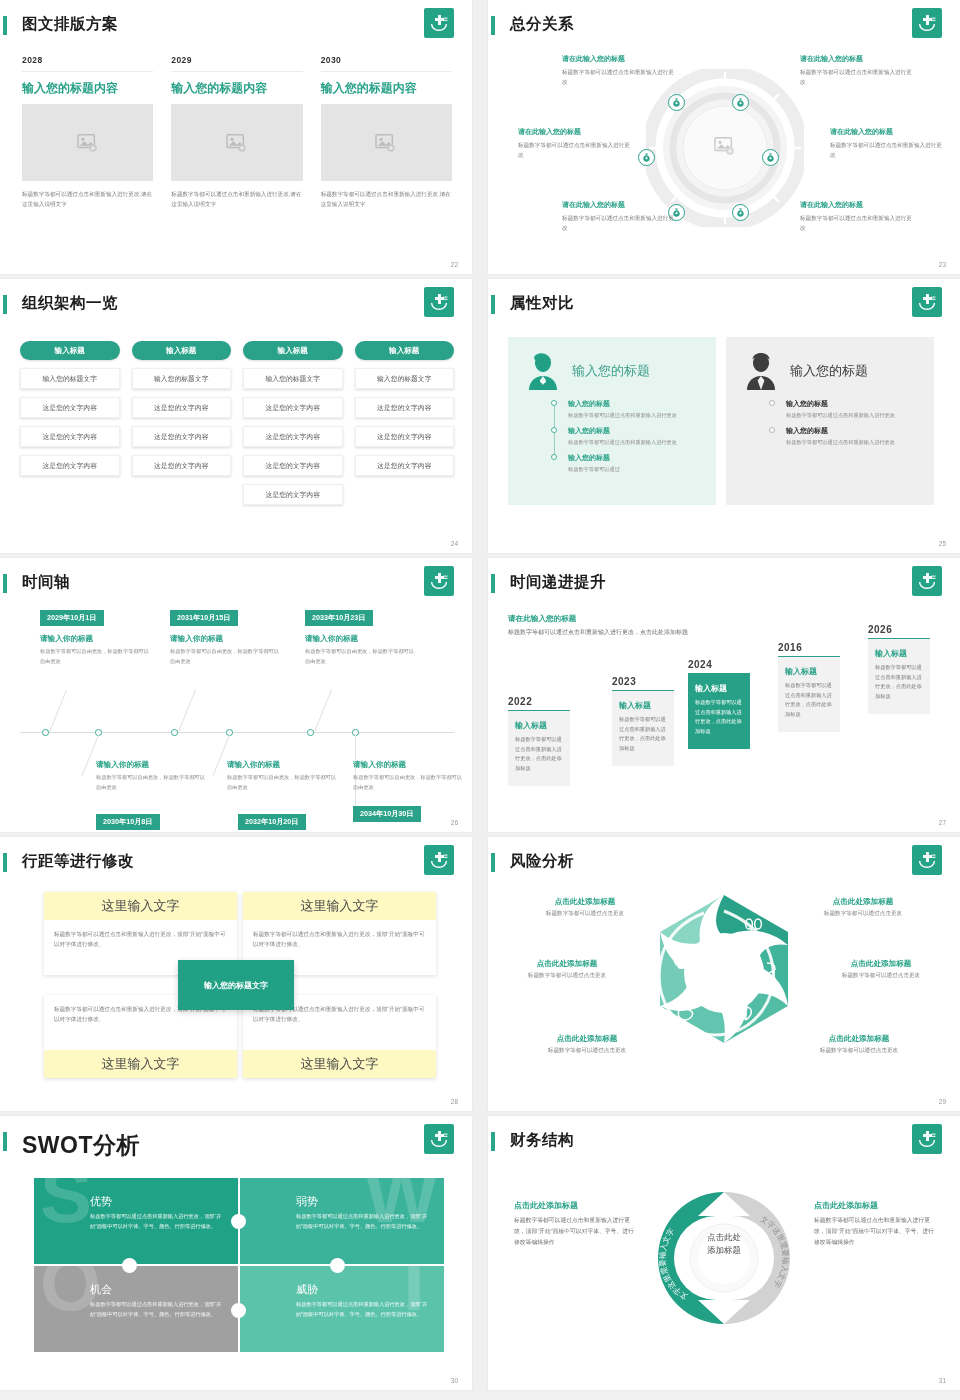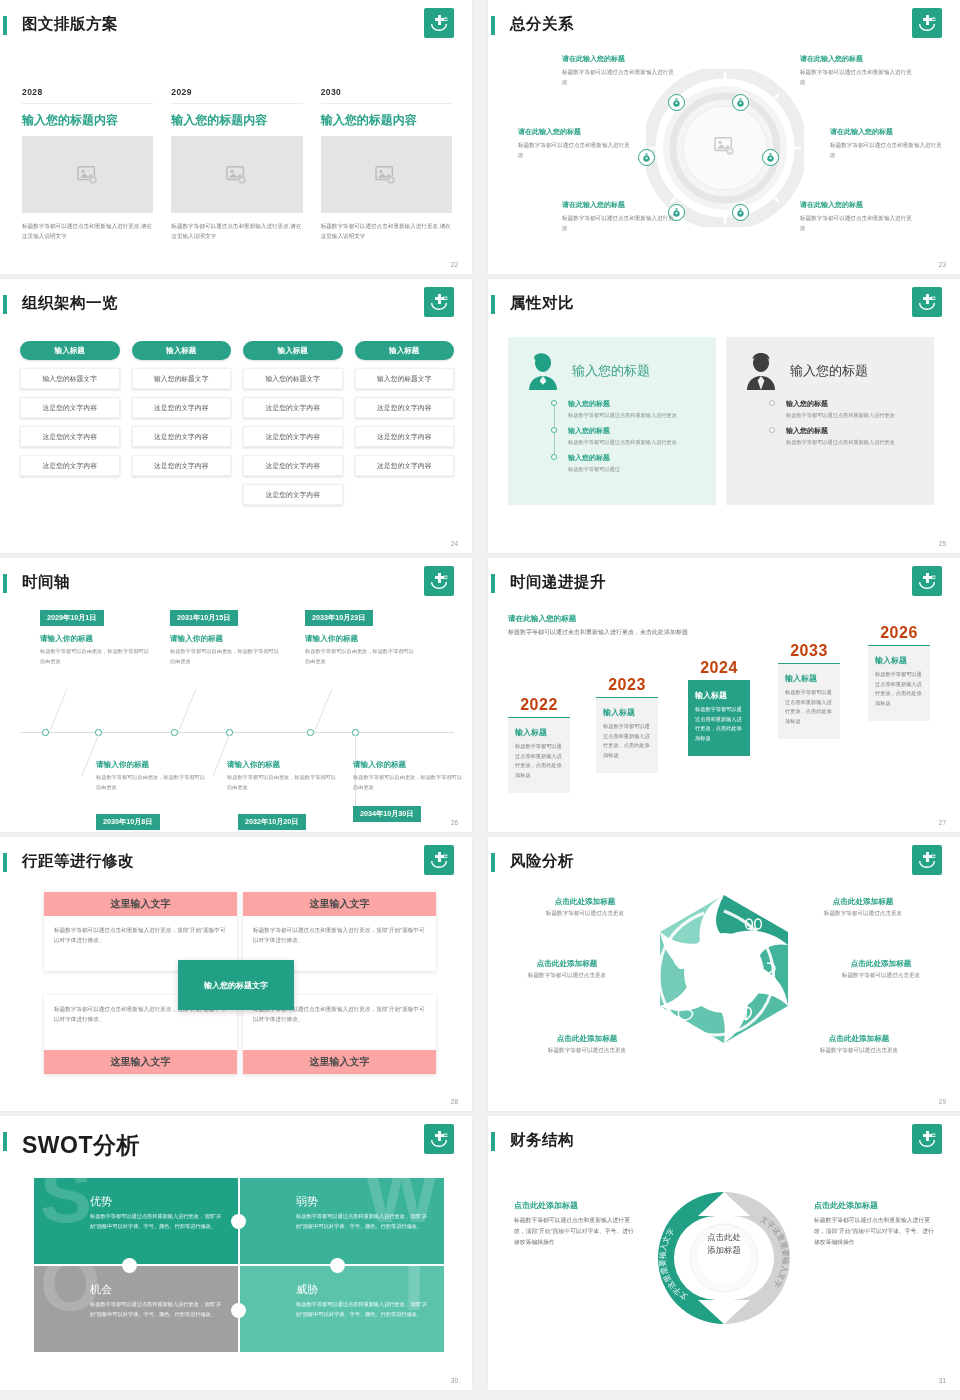"2028" .s22cols { margin-top: 32px -> none }
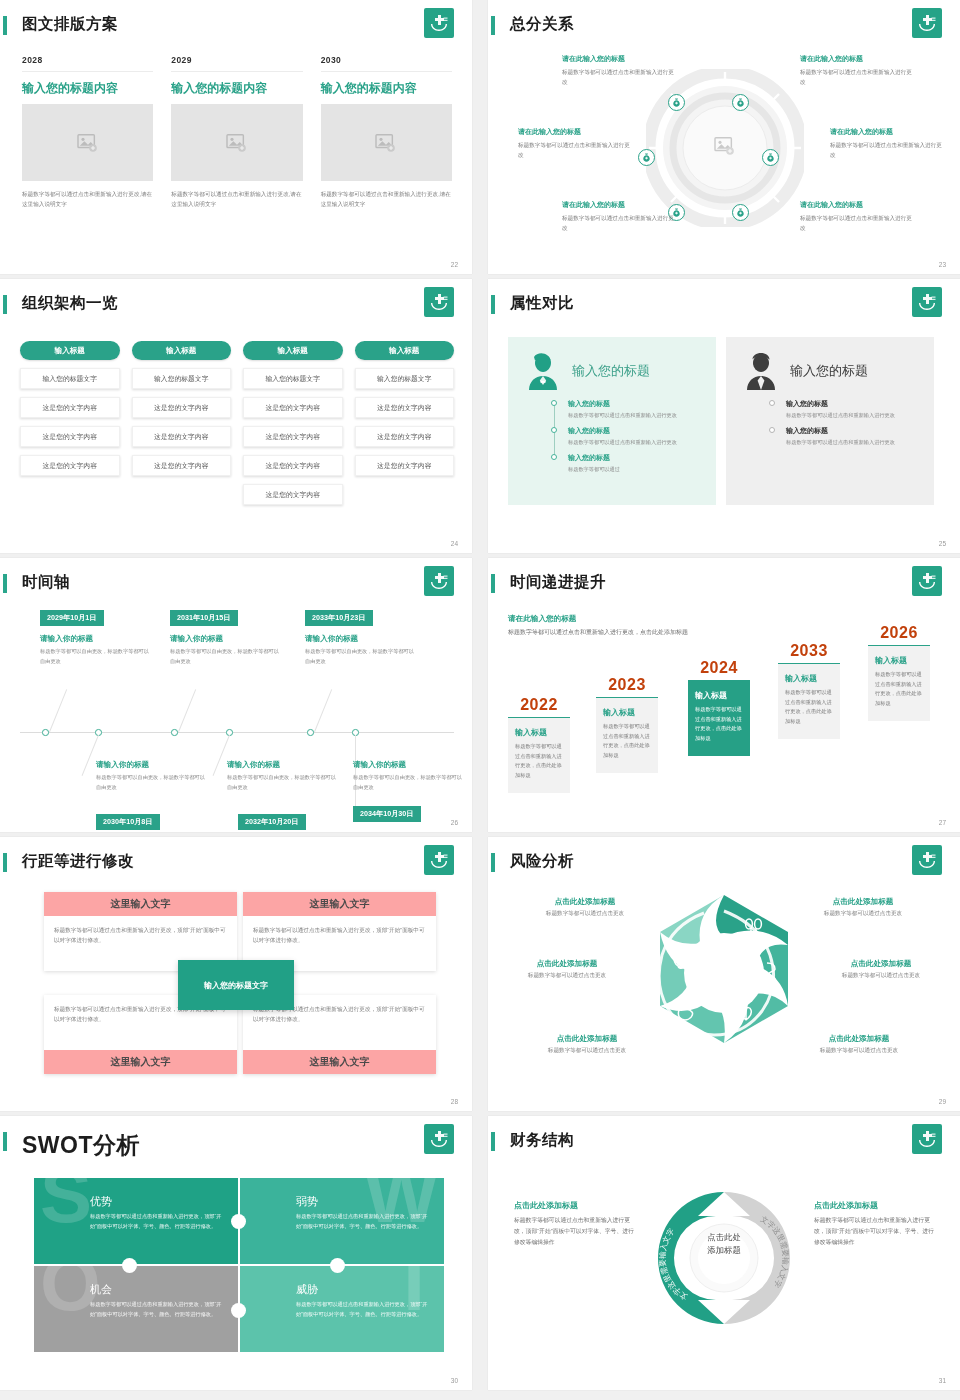"2026" .step .yr { color: #c2410c -> #404040; font-size: 16px -> 10px; text-align: center -> none }
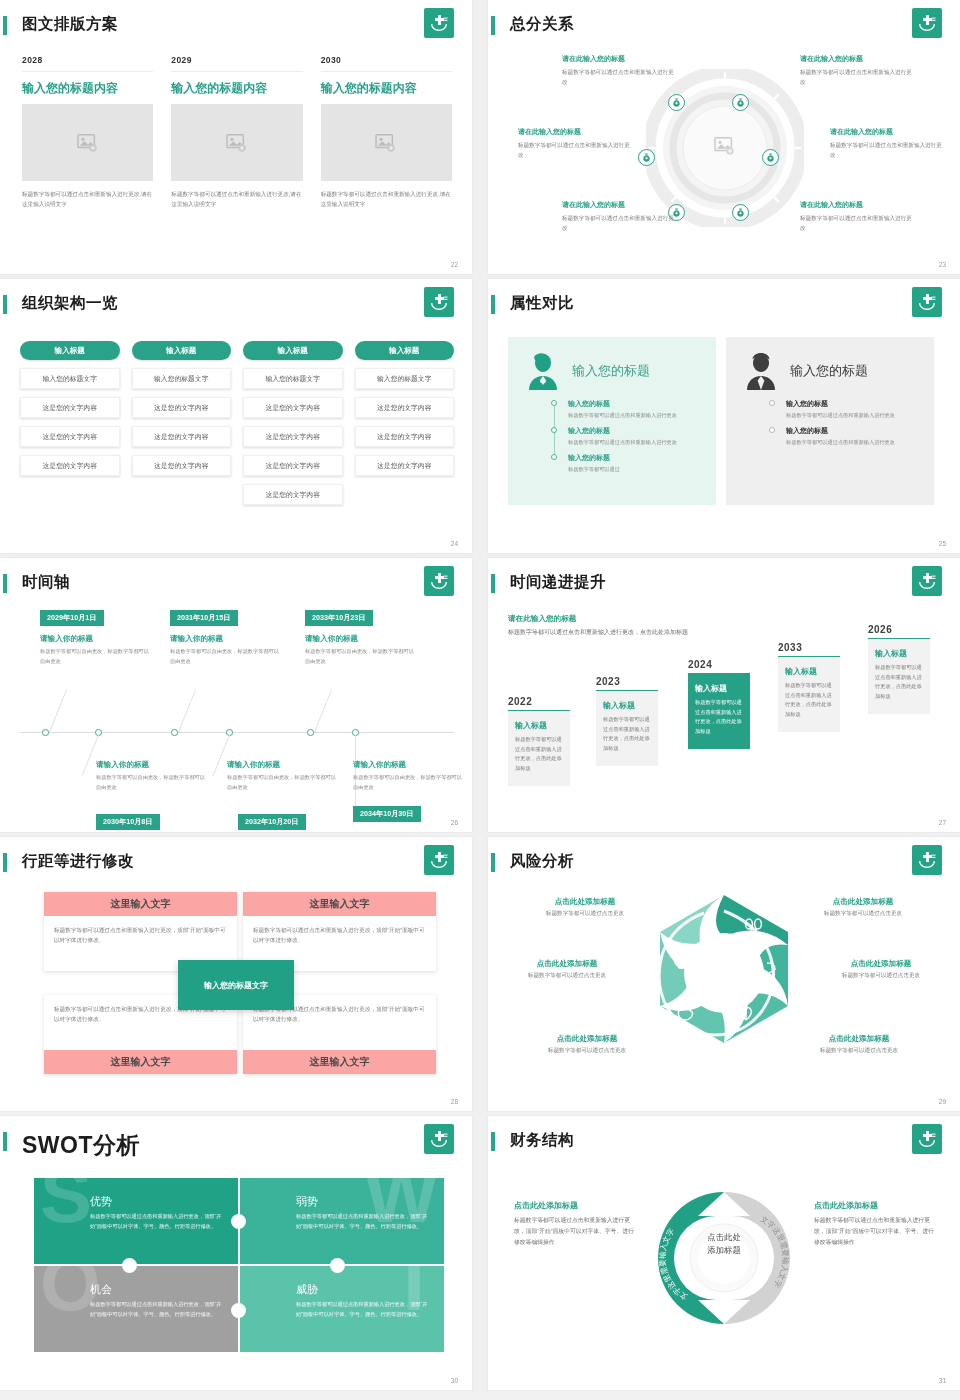"2033" div.yr { text: 2033 -> 2016 }
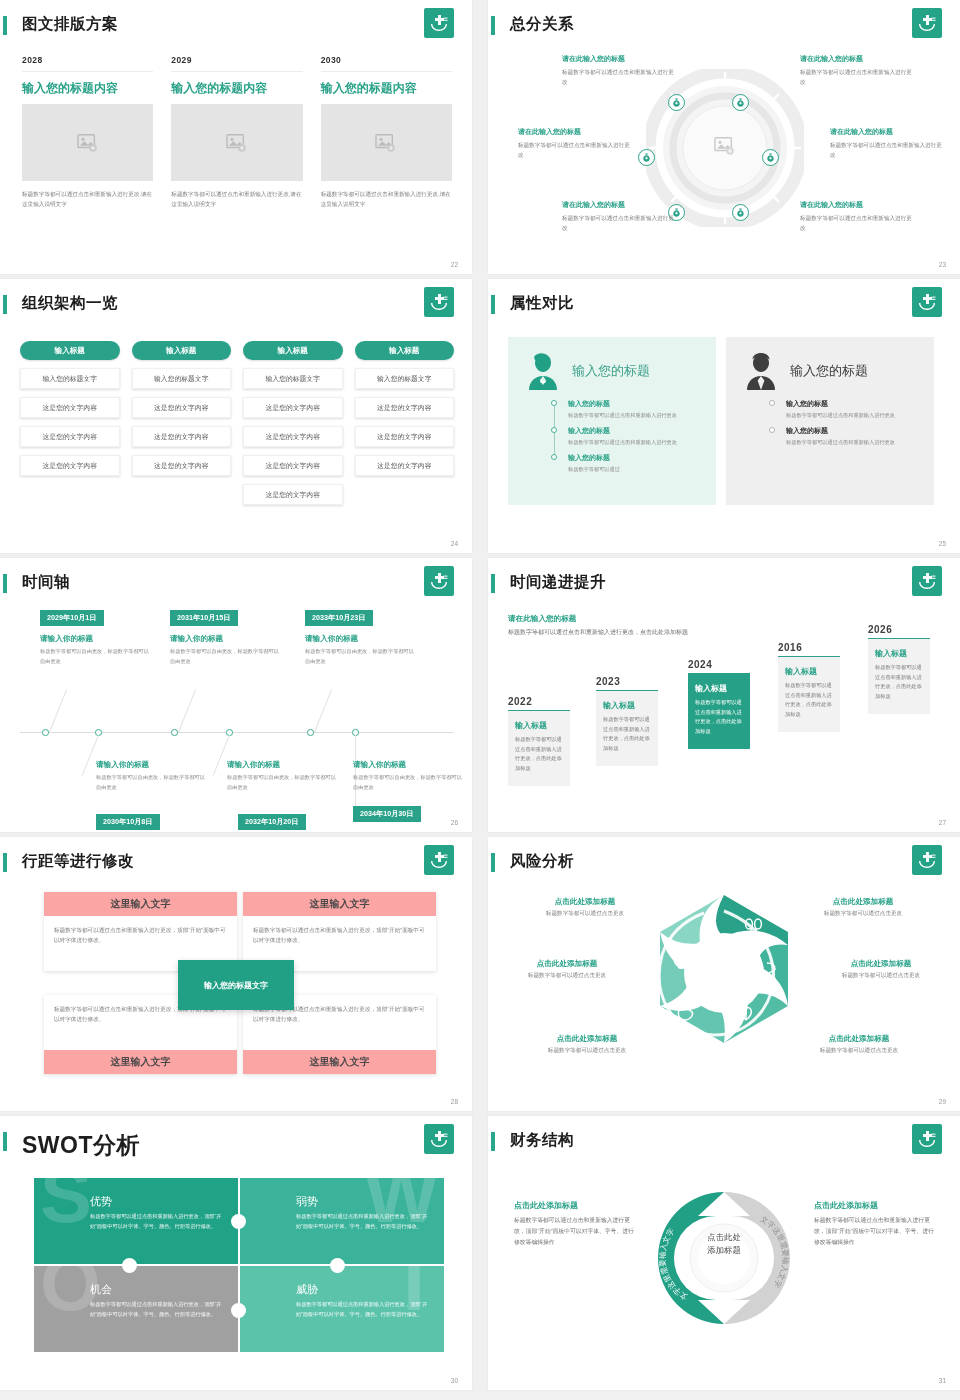"2023" div.step { left: 108px -> 124px }
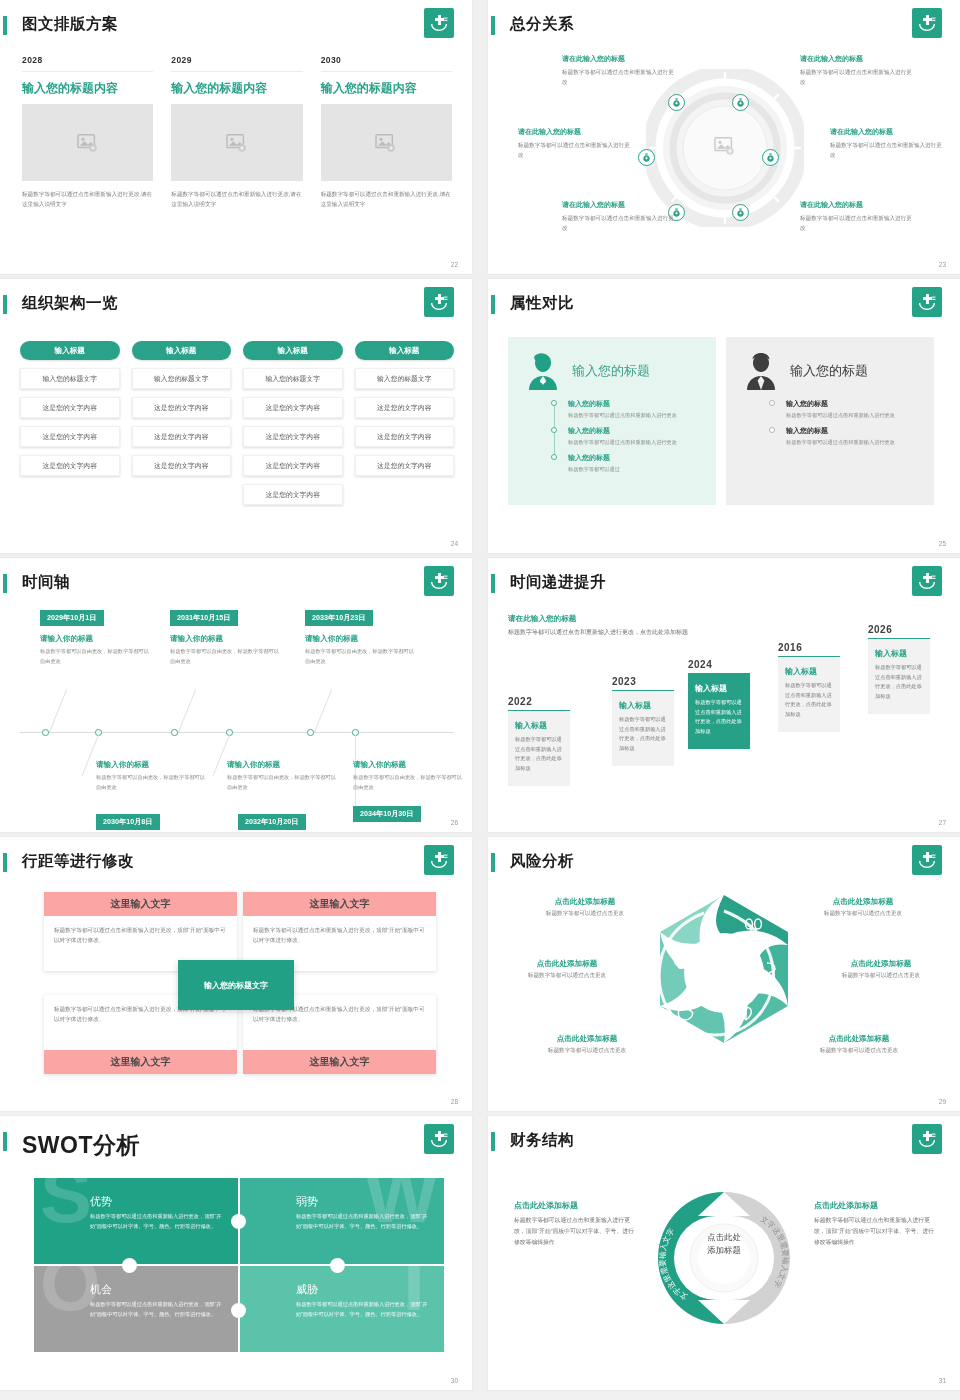"这里输入文字" .qhd { background: #fca5a5 -> #fef9c3; font-size: 10px -> 13px; font-weight: bold -> normal }
